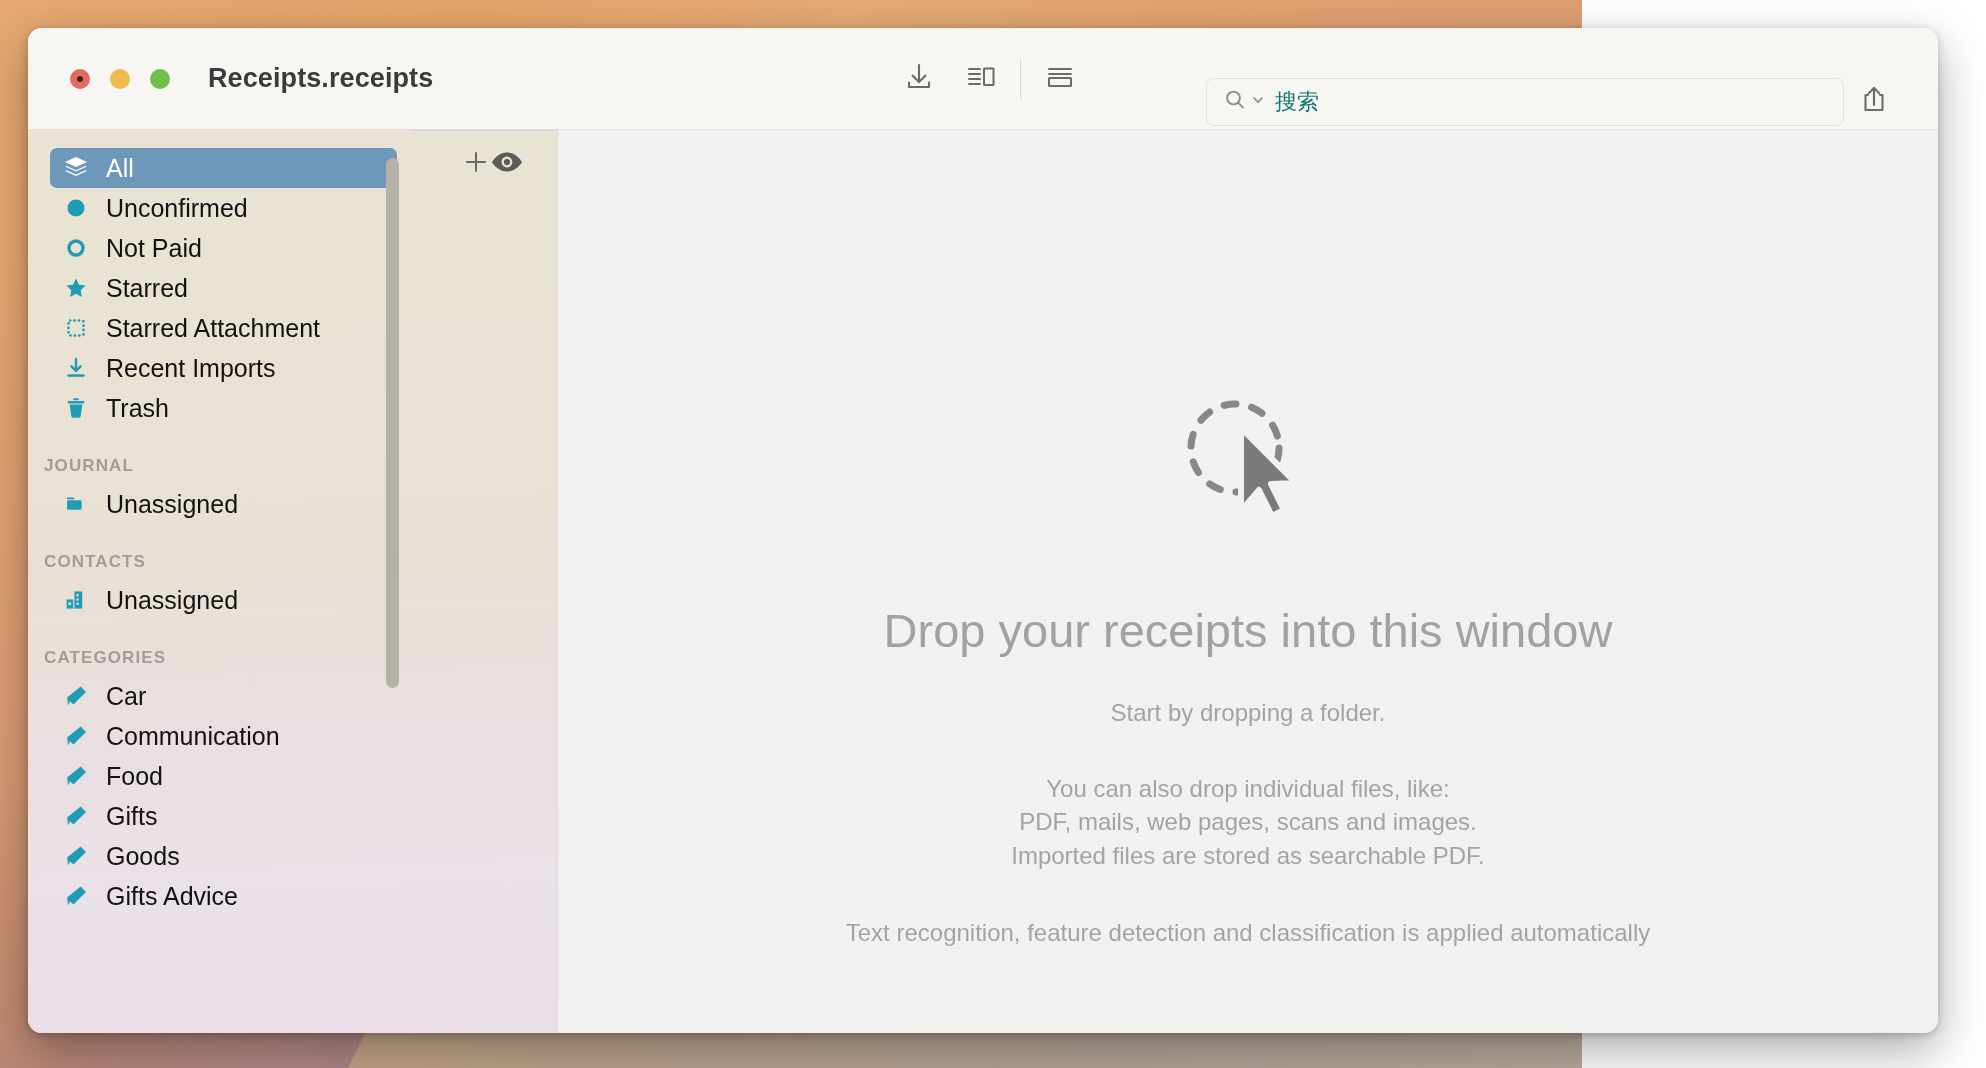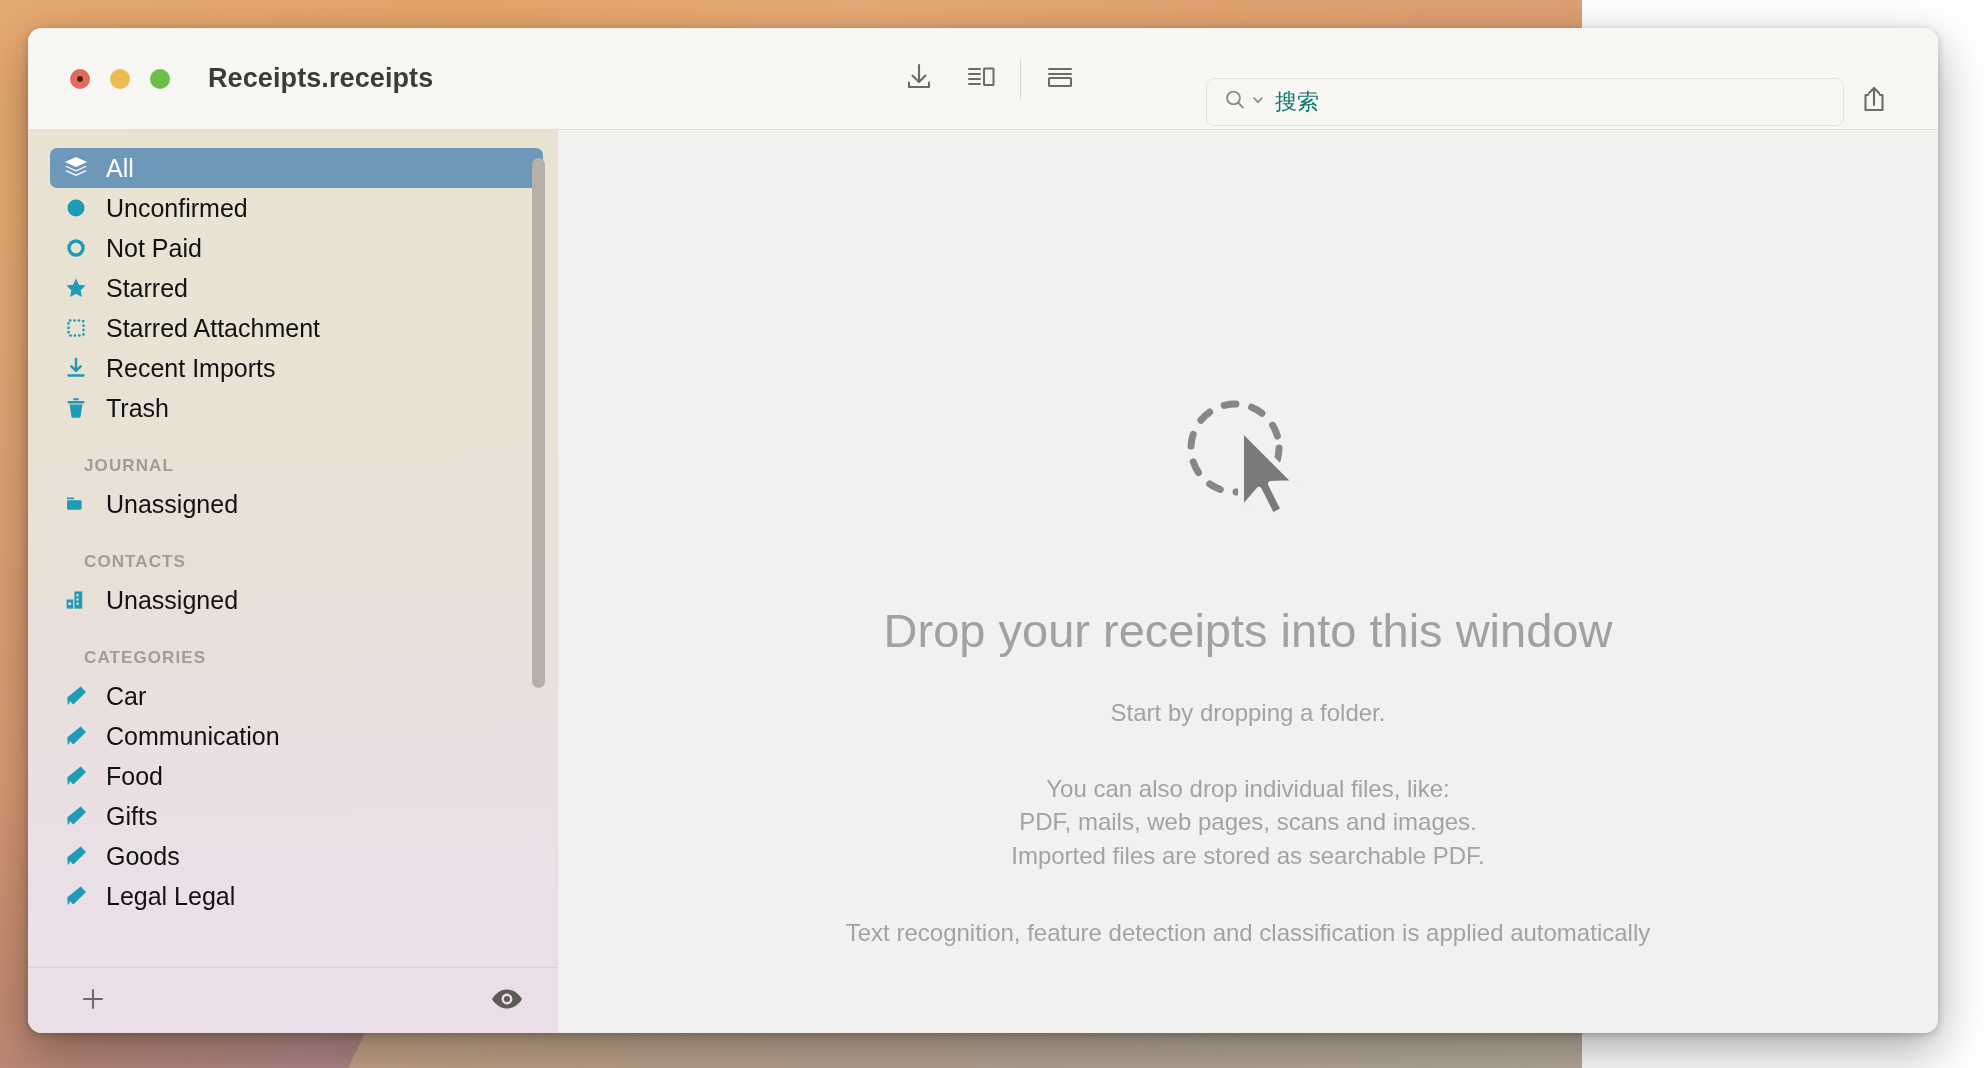"All" #sidebar { flex-direction: column -> row }
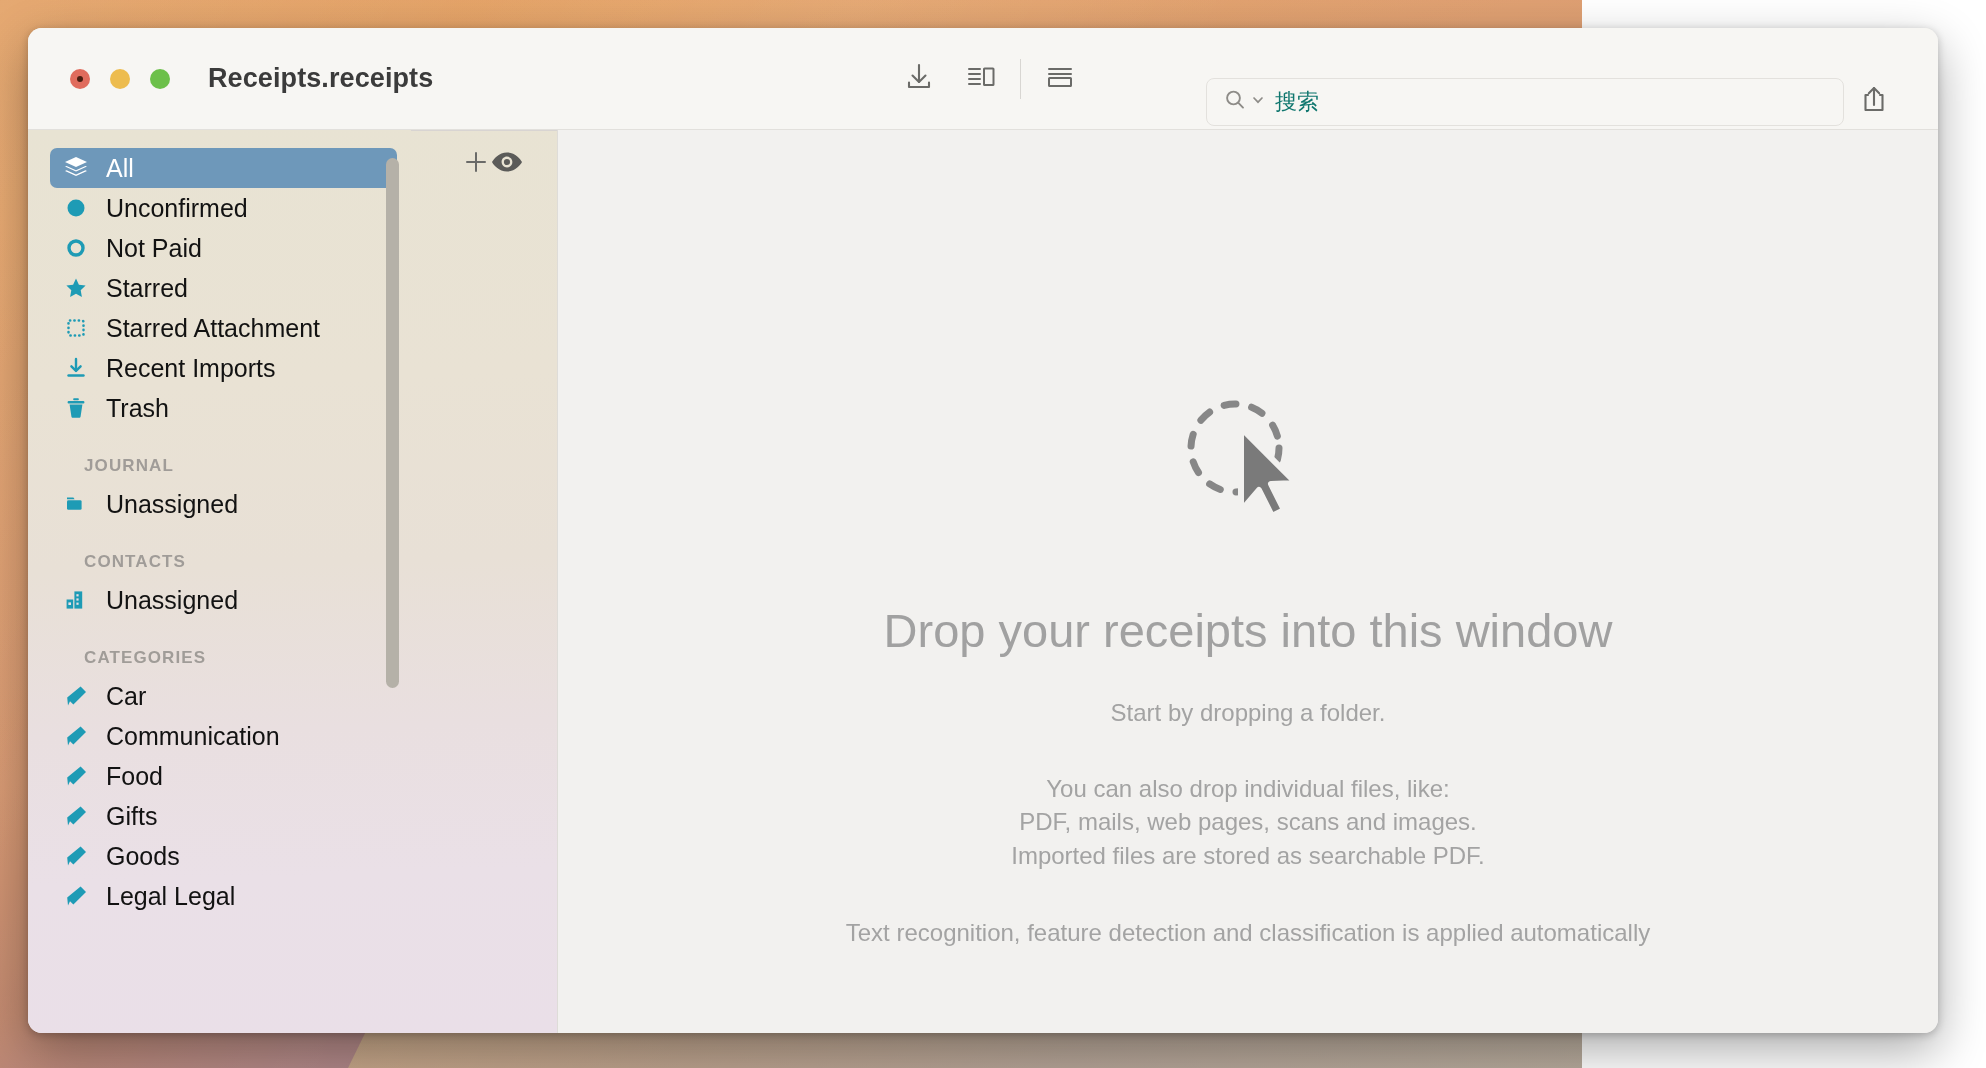"JOURNAL" .sec-head { margin: 28px 0 8px 56px -> 28px 0 8px 16px }
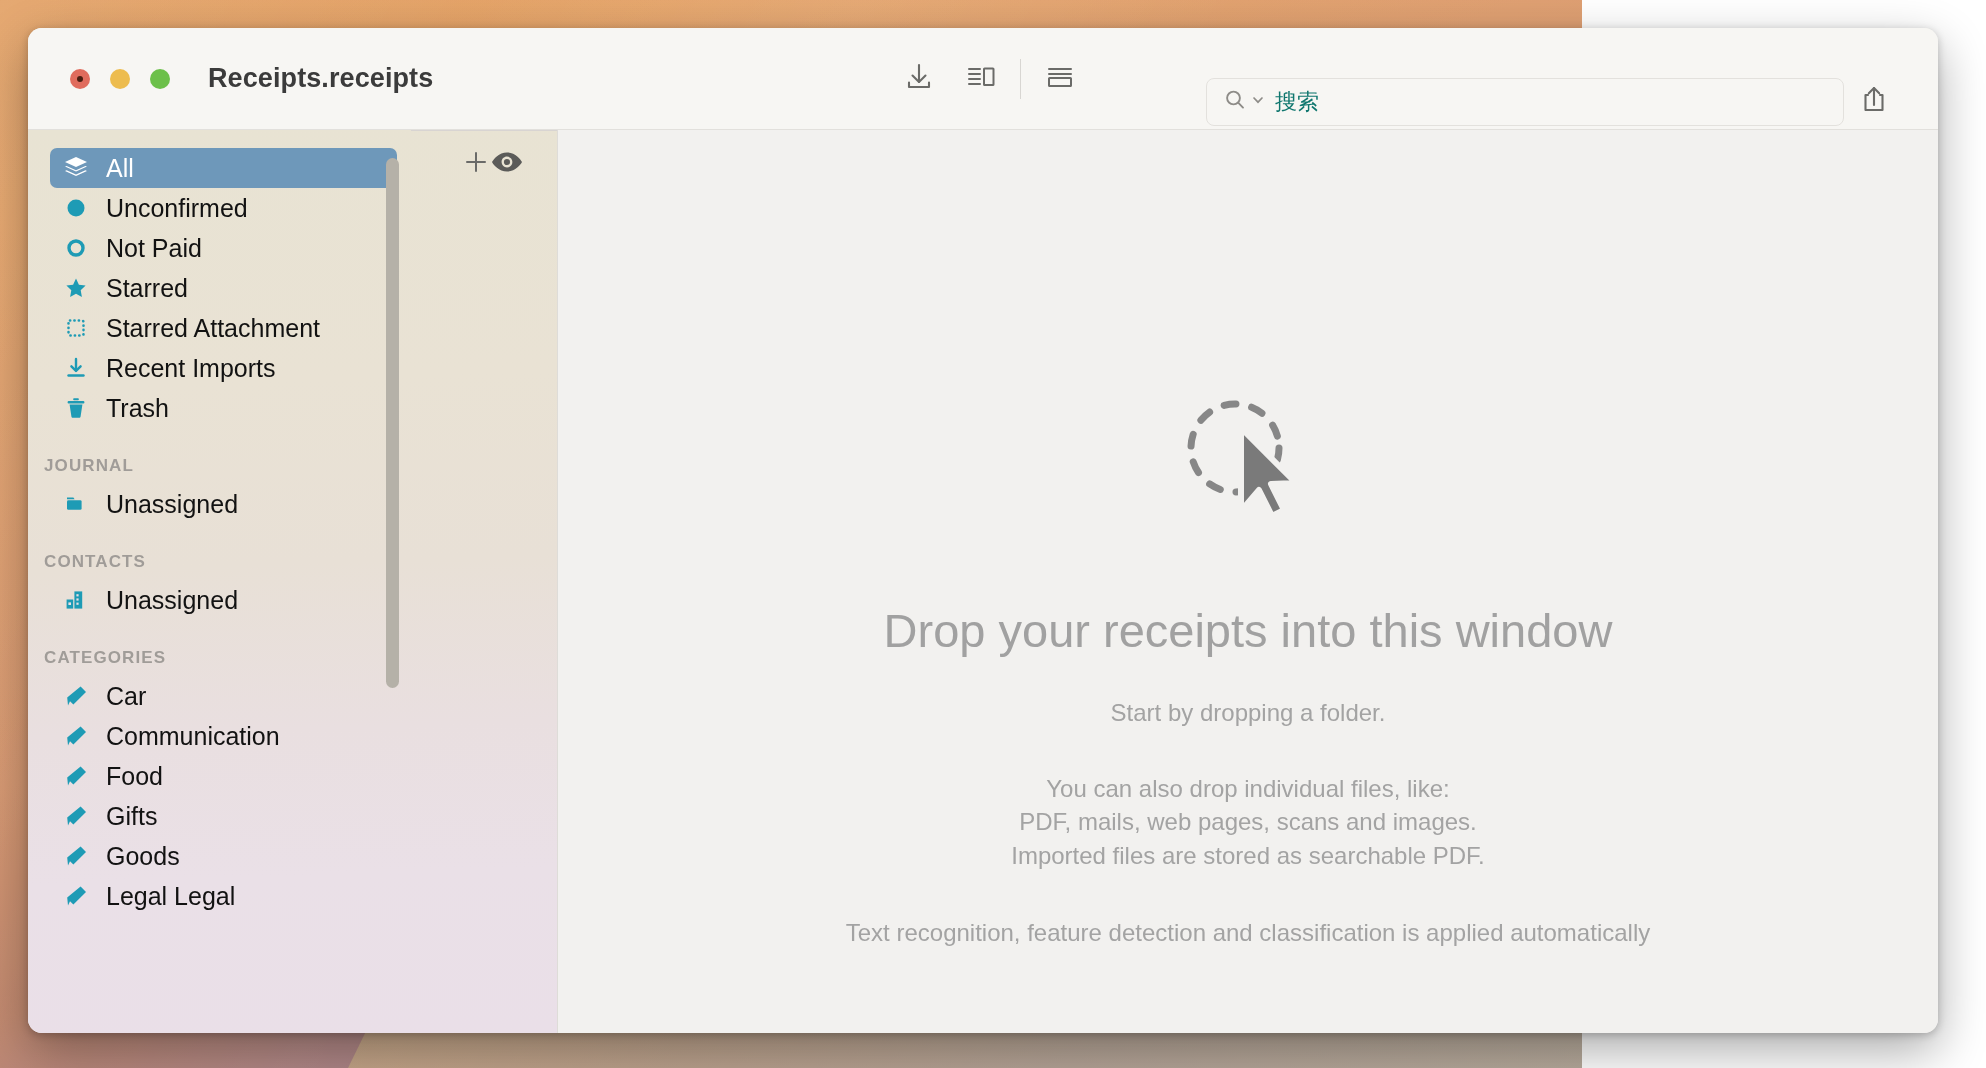"Legal Legal" span.label { text: Legal Legal -> Gifts Advice }
